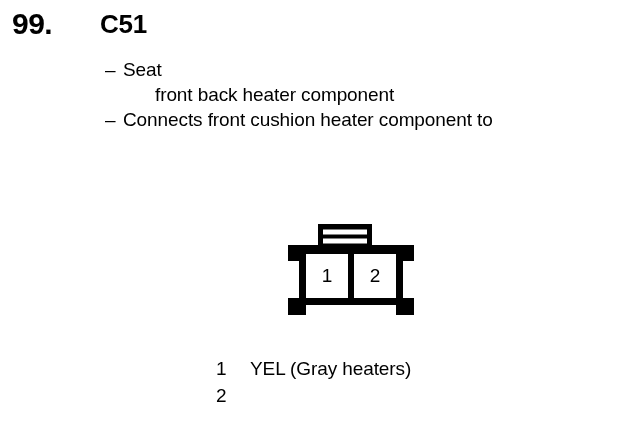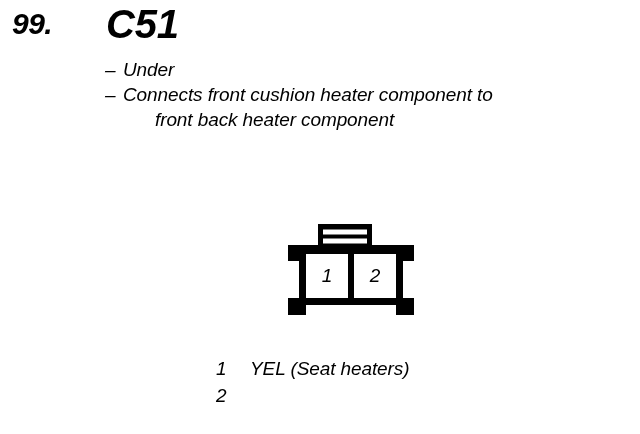"99." .page { font-style: italic -> none }
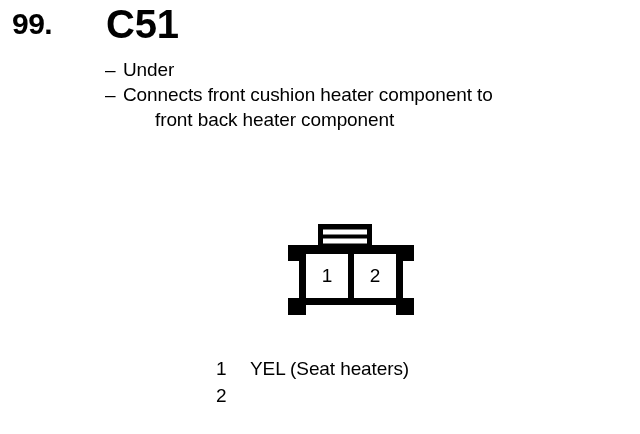"C51" .hdr-title { font-size: 40px -> 26px; left: 106px -> 100px }
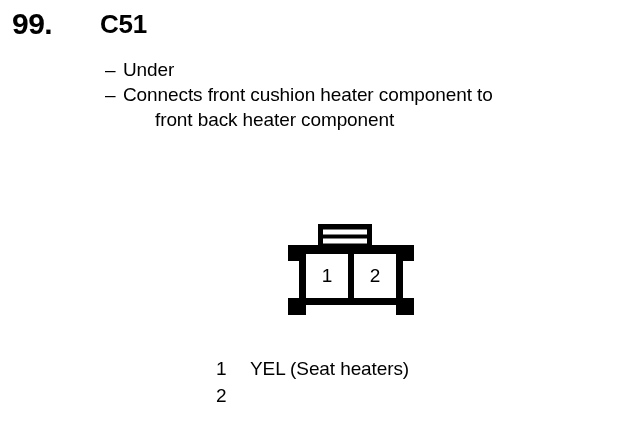"Under" span { text: Under -> Seat }
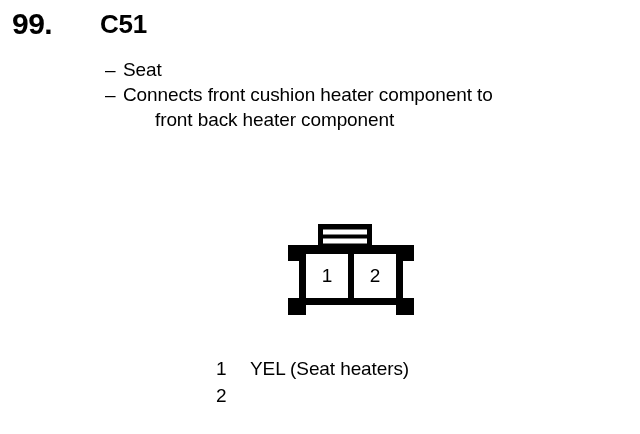"– Connects front cushion heater" div.desc-line { order: before "front back heater component" -> after "front back heater component" }
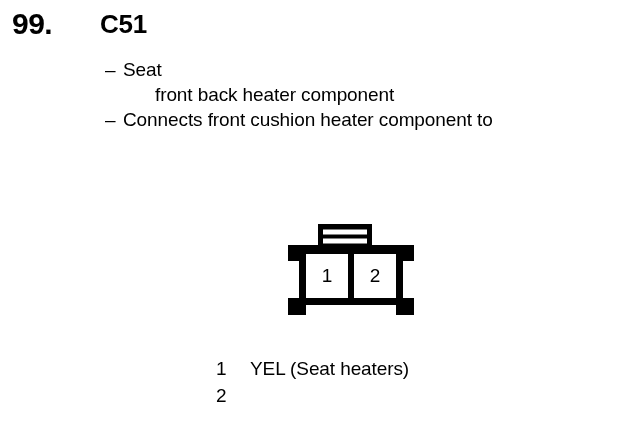"YEL (Seat heaters)" span.pin-desc { text: Seat -> Gray }
